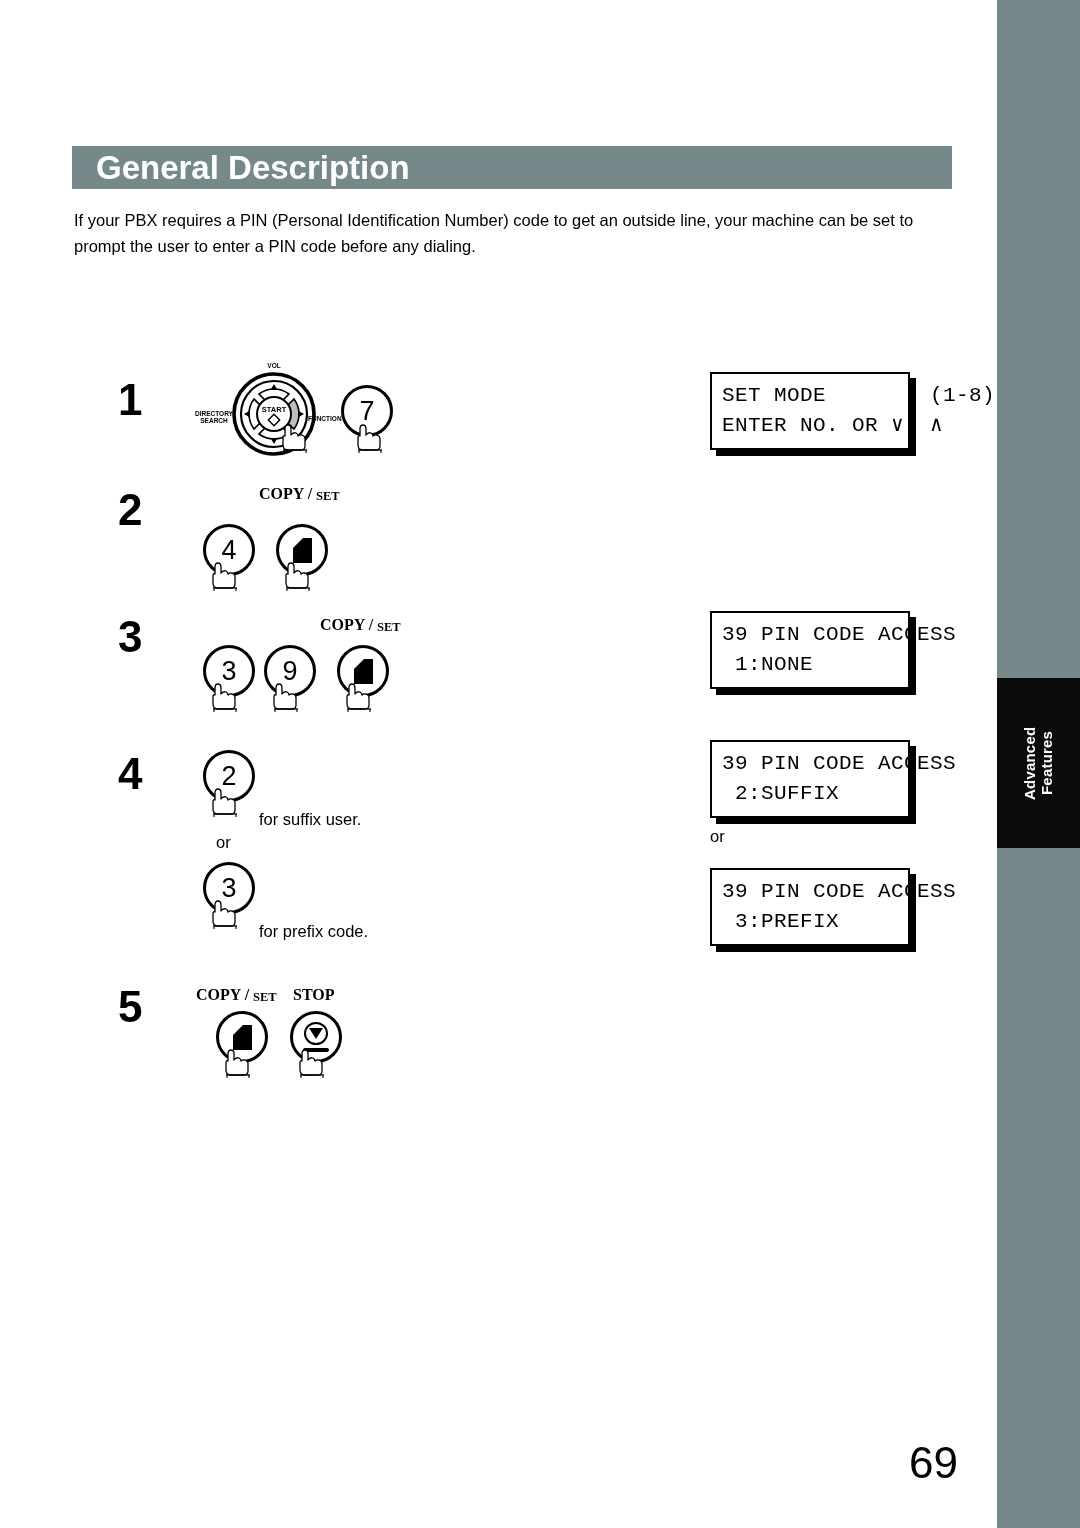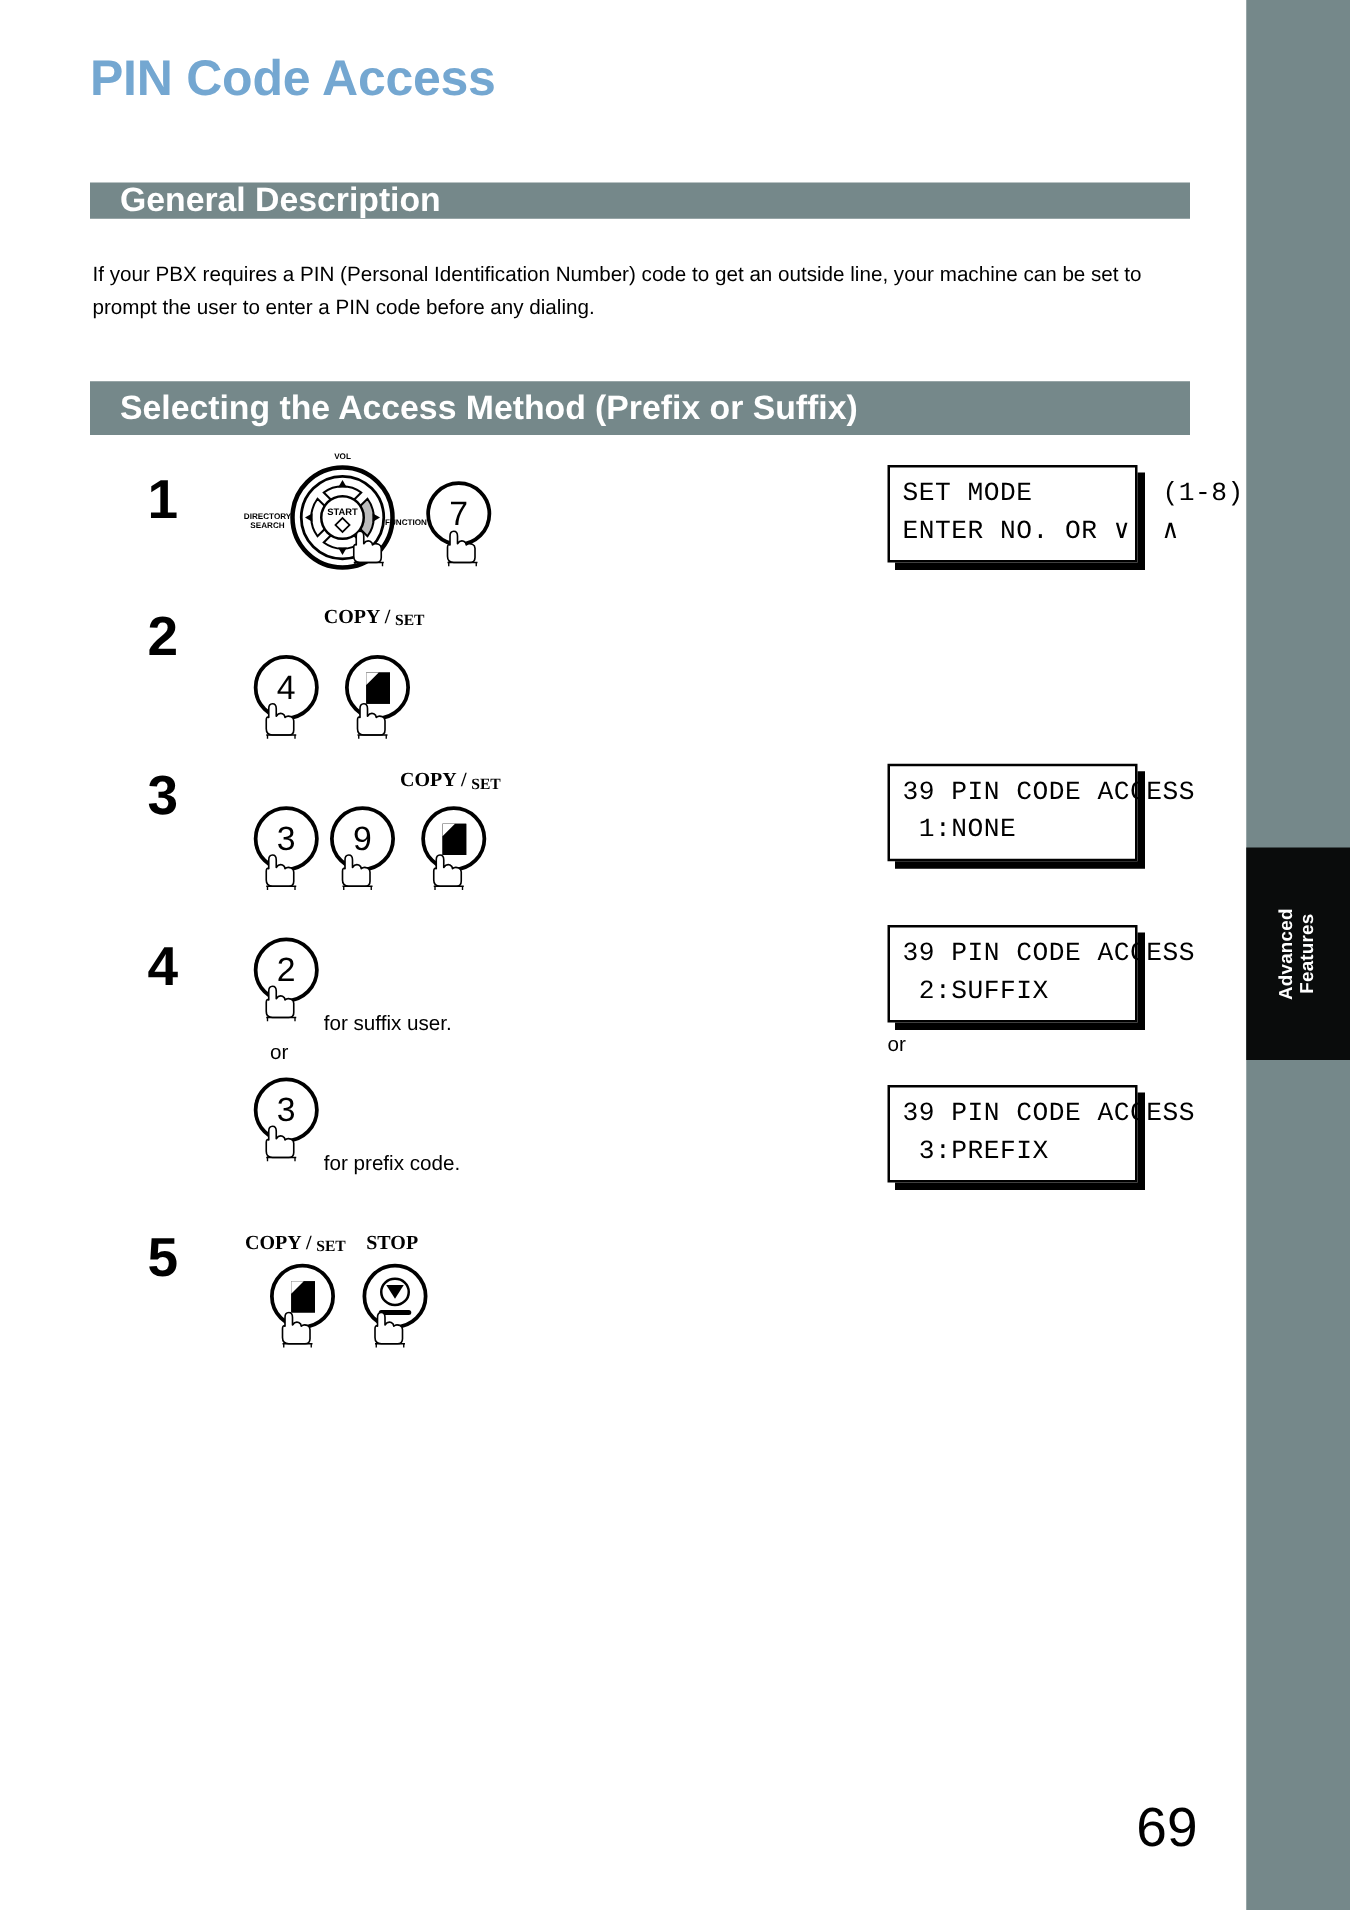"PIN Code Access" div.doc-title { html: <div>PIN Code Access</div> -> none }
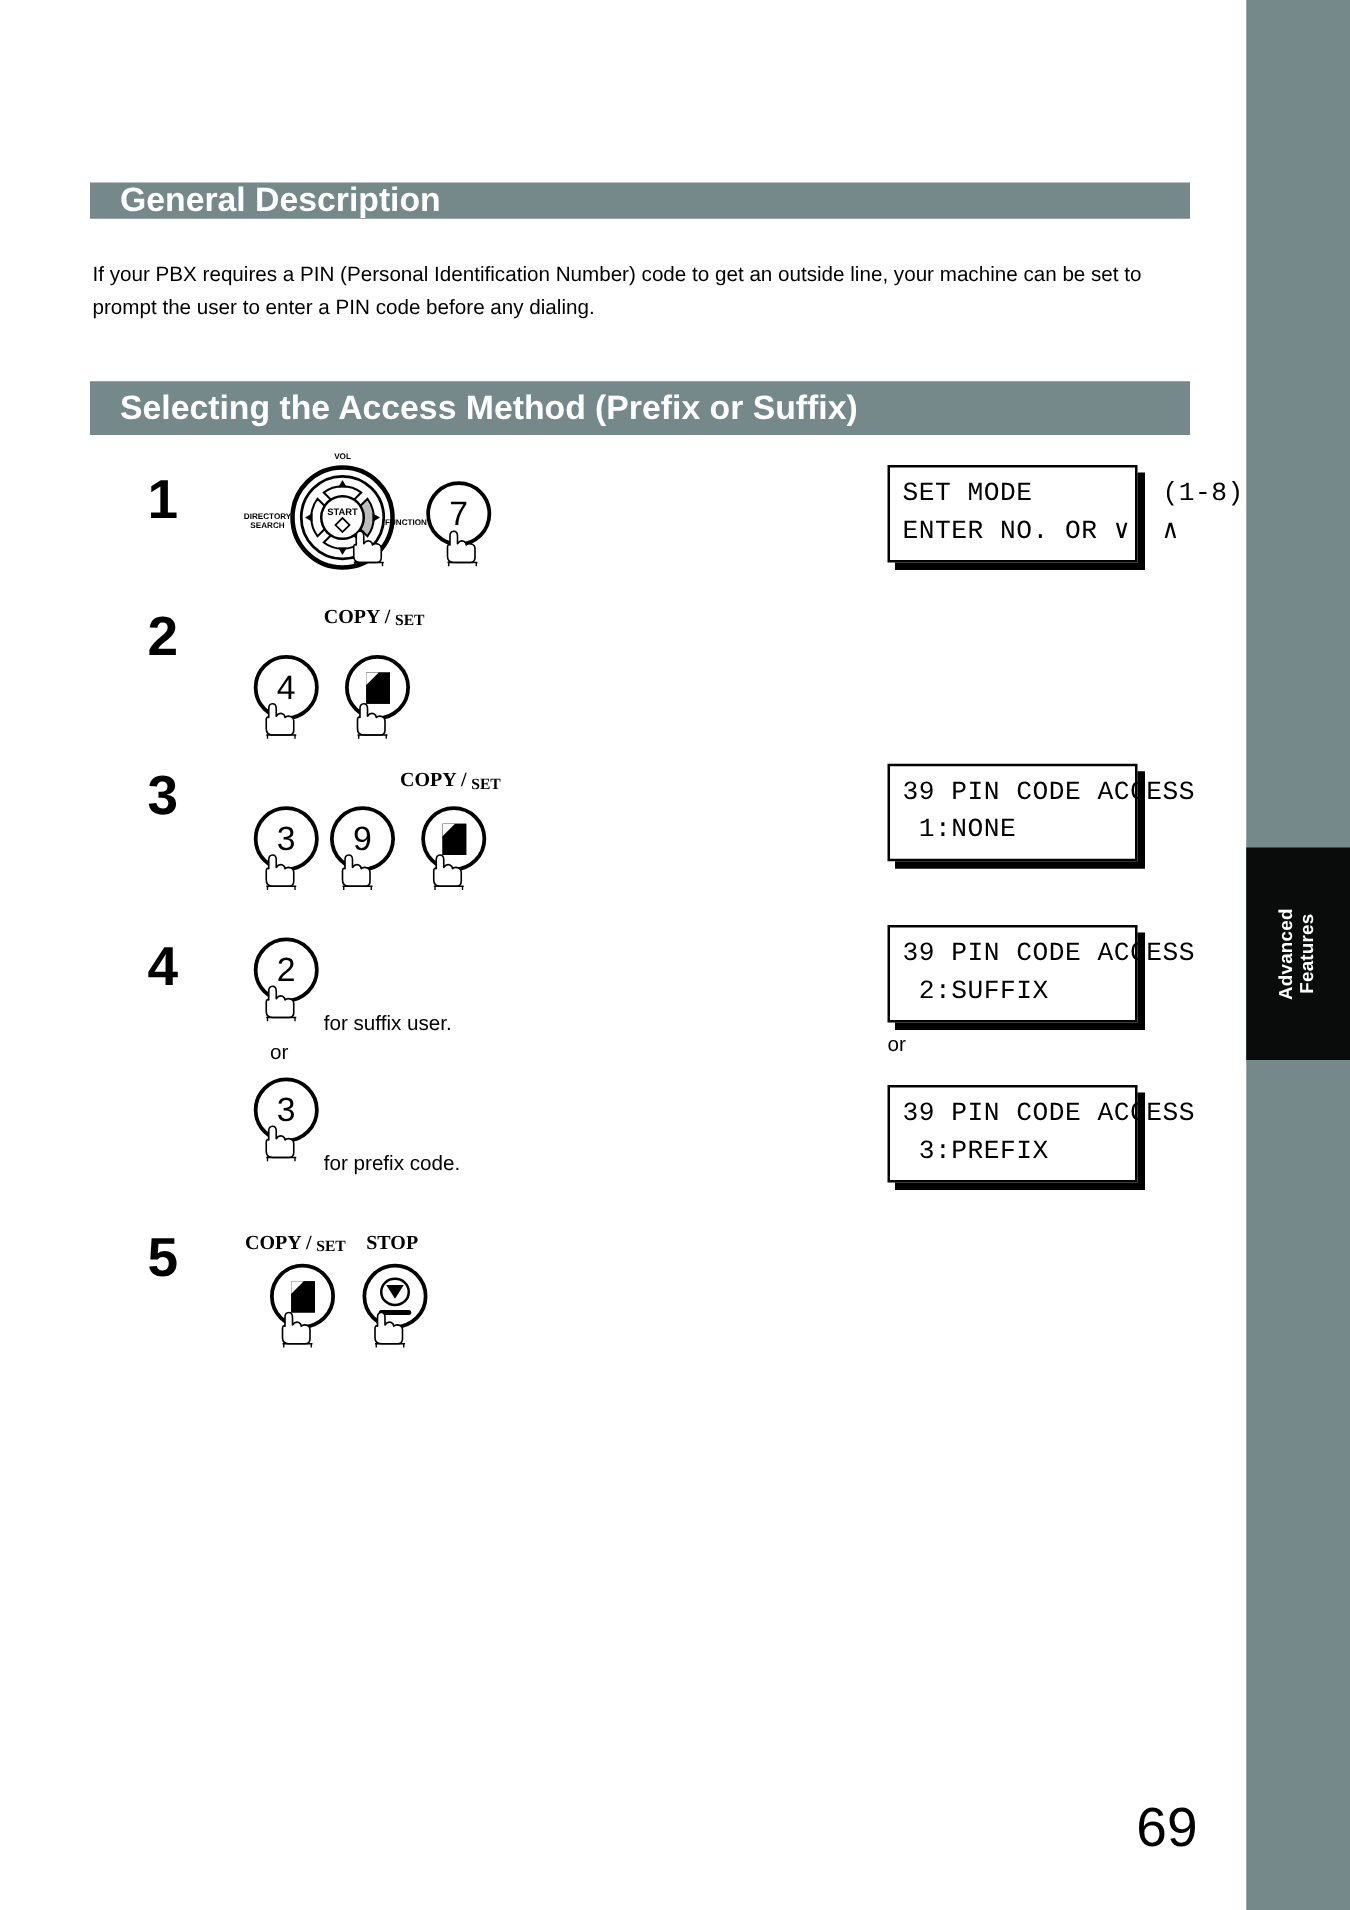"General Description" #sec-general { font-size: 27px -> 33px; height: 29px -> 43px }
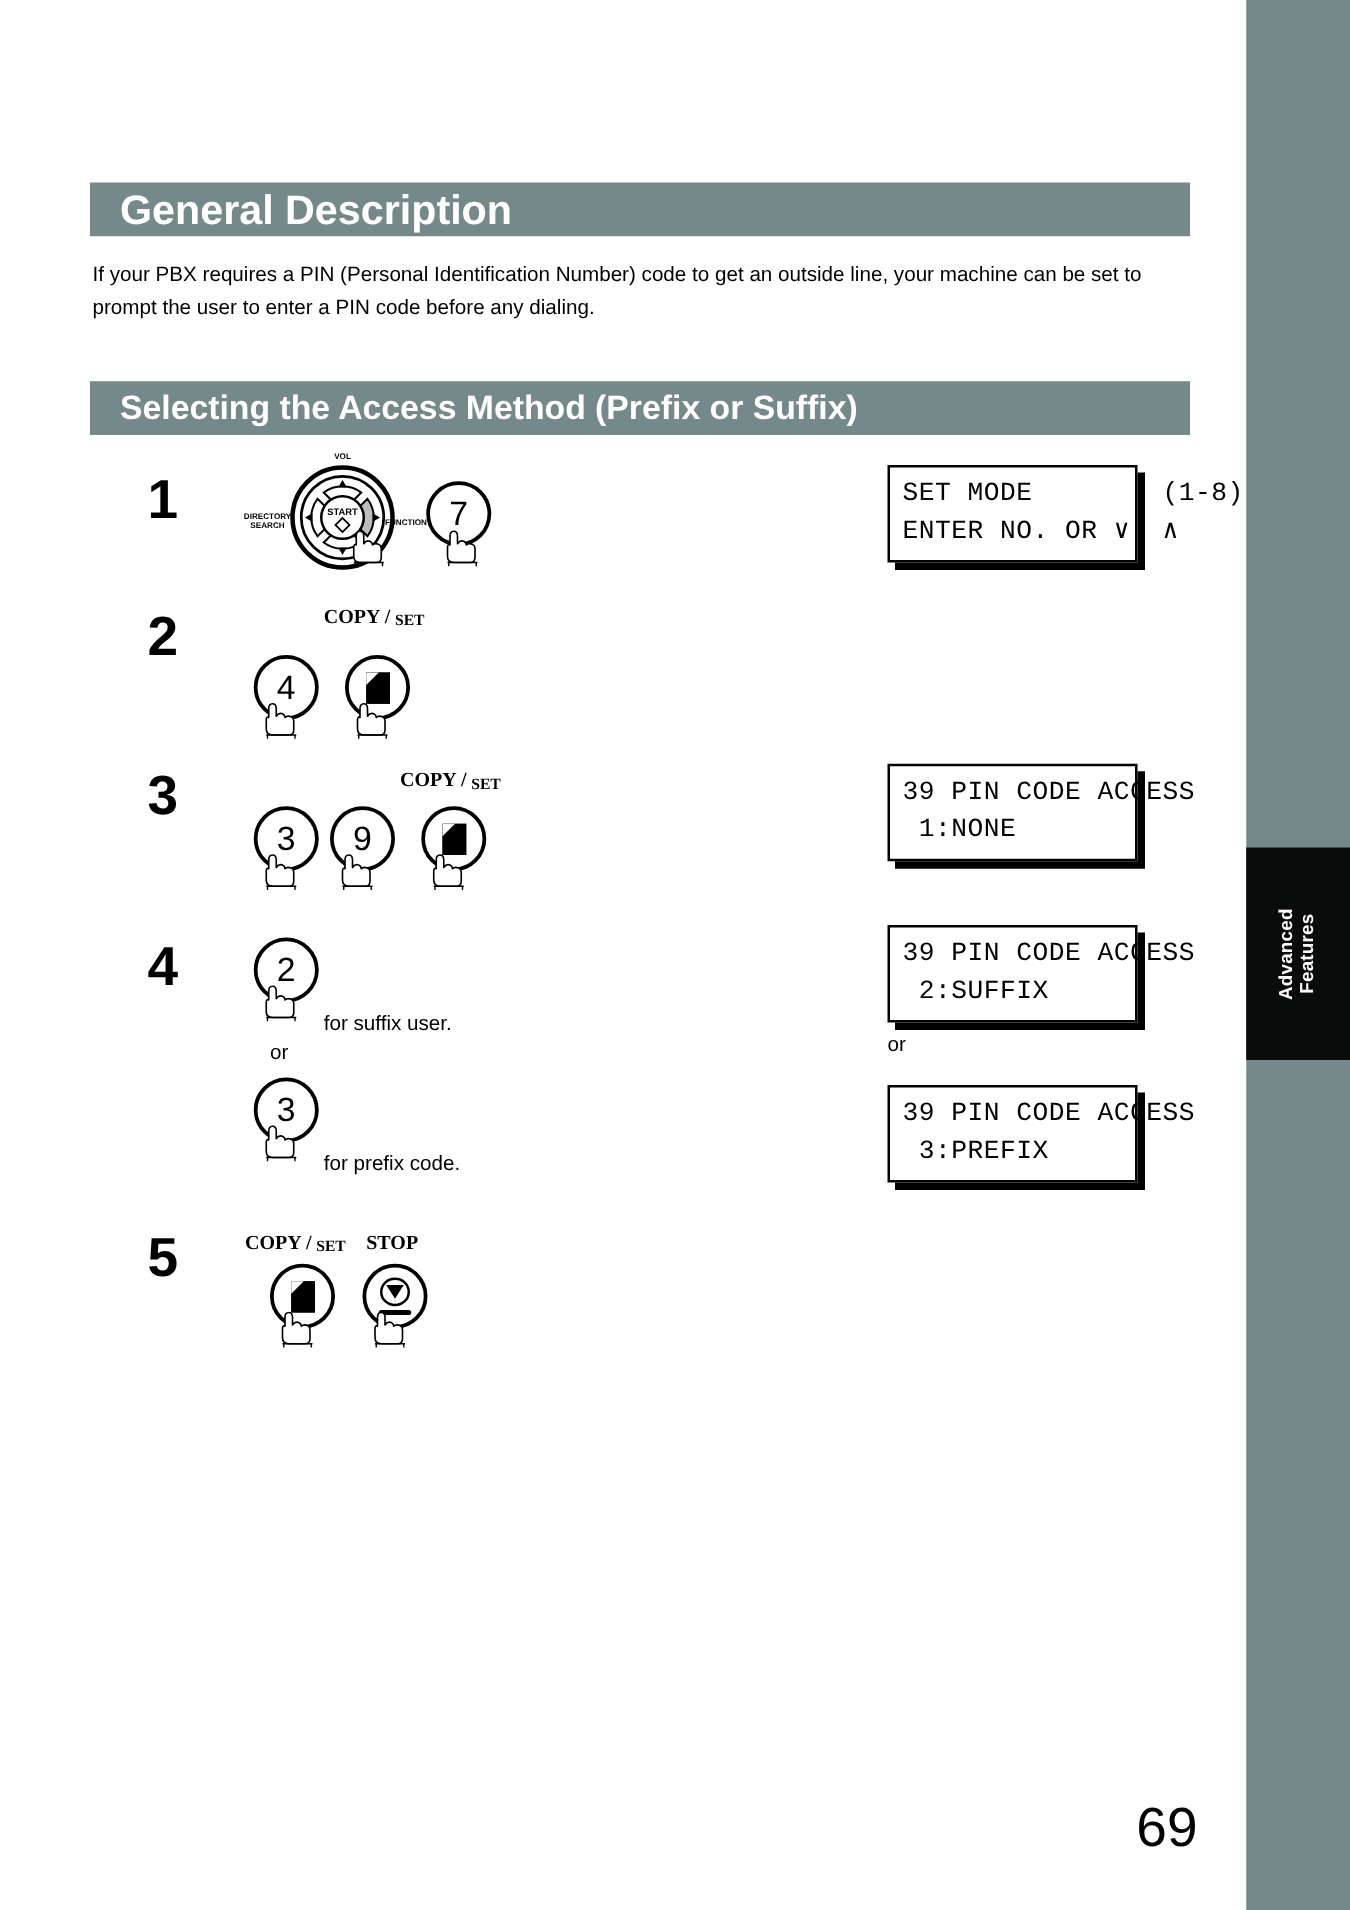"Selecting the Access Method (Prefix" div.sec-bar { html: <div>Selecting the Access Method (Prefix or Suffix)</div> -> none }
